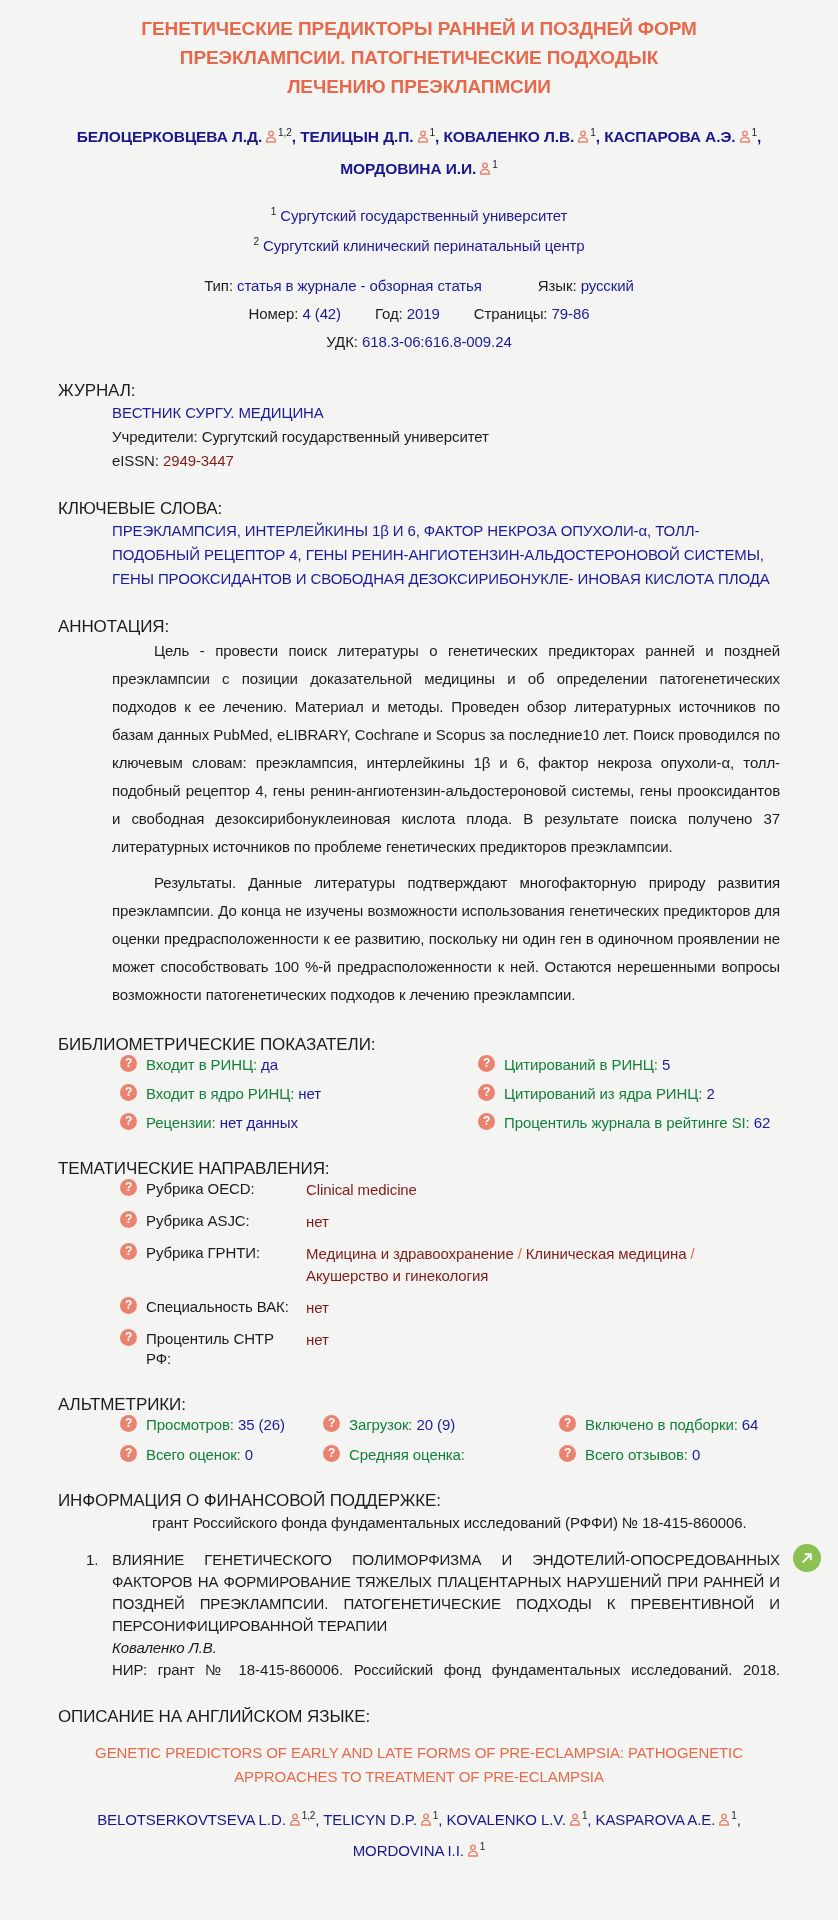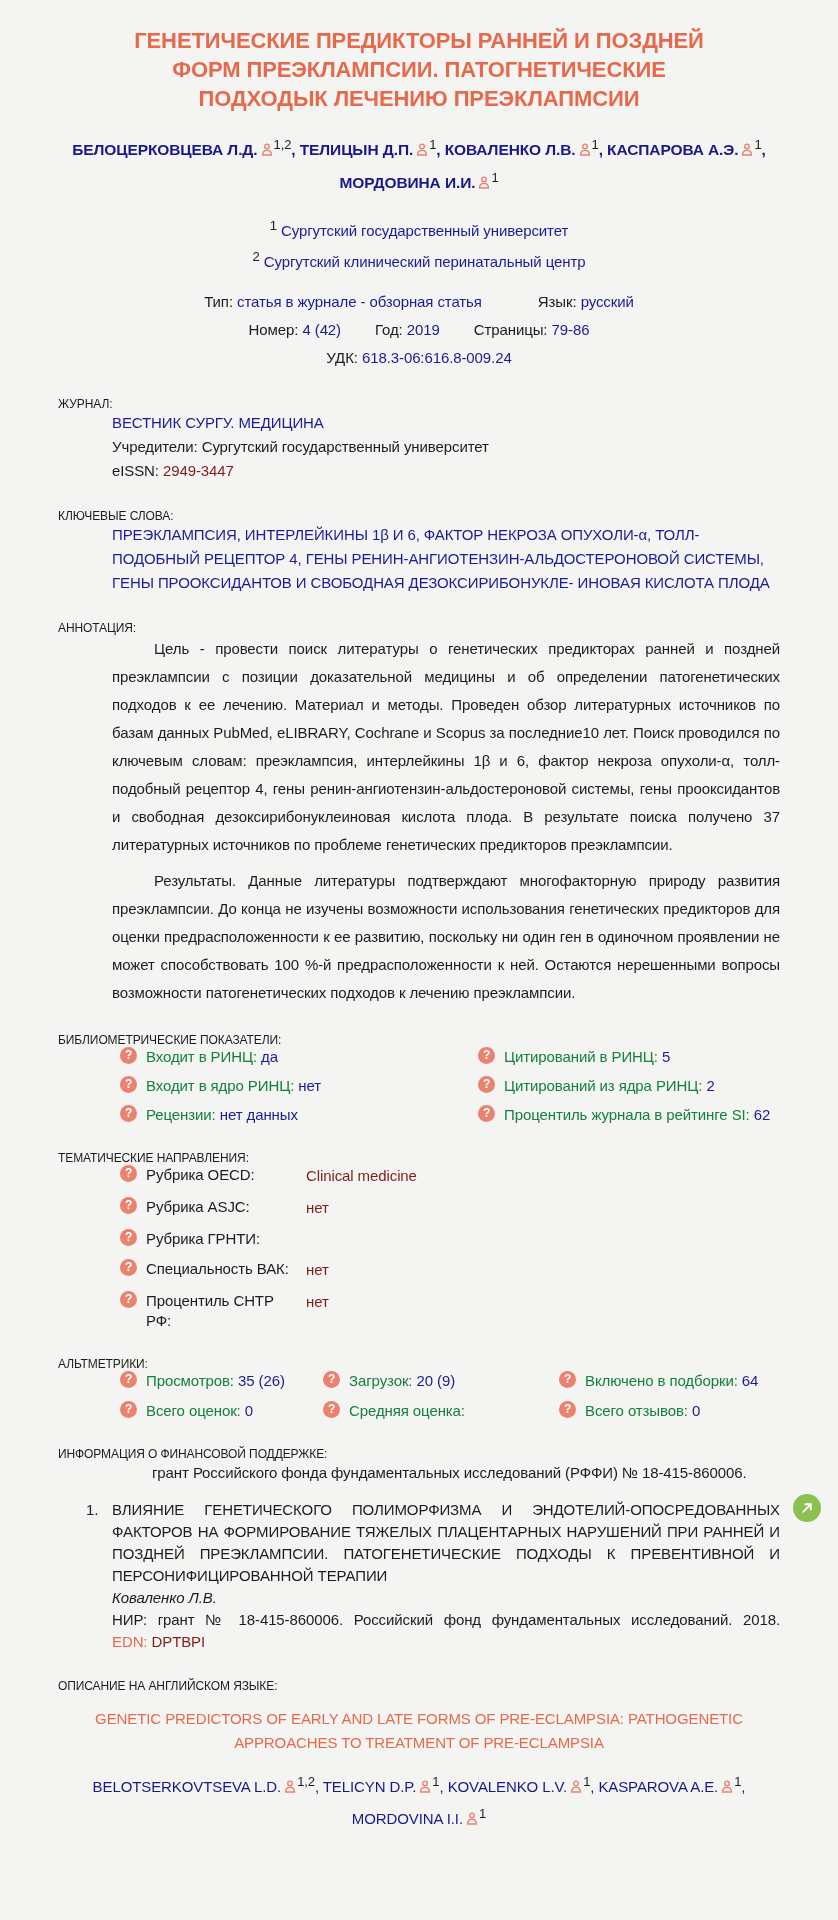"ГЕНЕТИЧЕСКИЕ ПРЕДИКТОРЫ РАННЕЙ И ПОЗДНЕЙ" .art-title { font-size: 22px -> 19px; margin: 12px auto -> 0 auto }
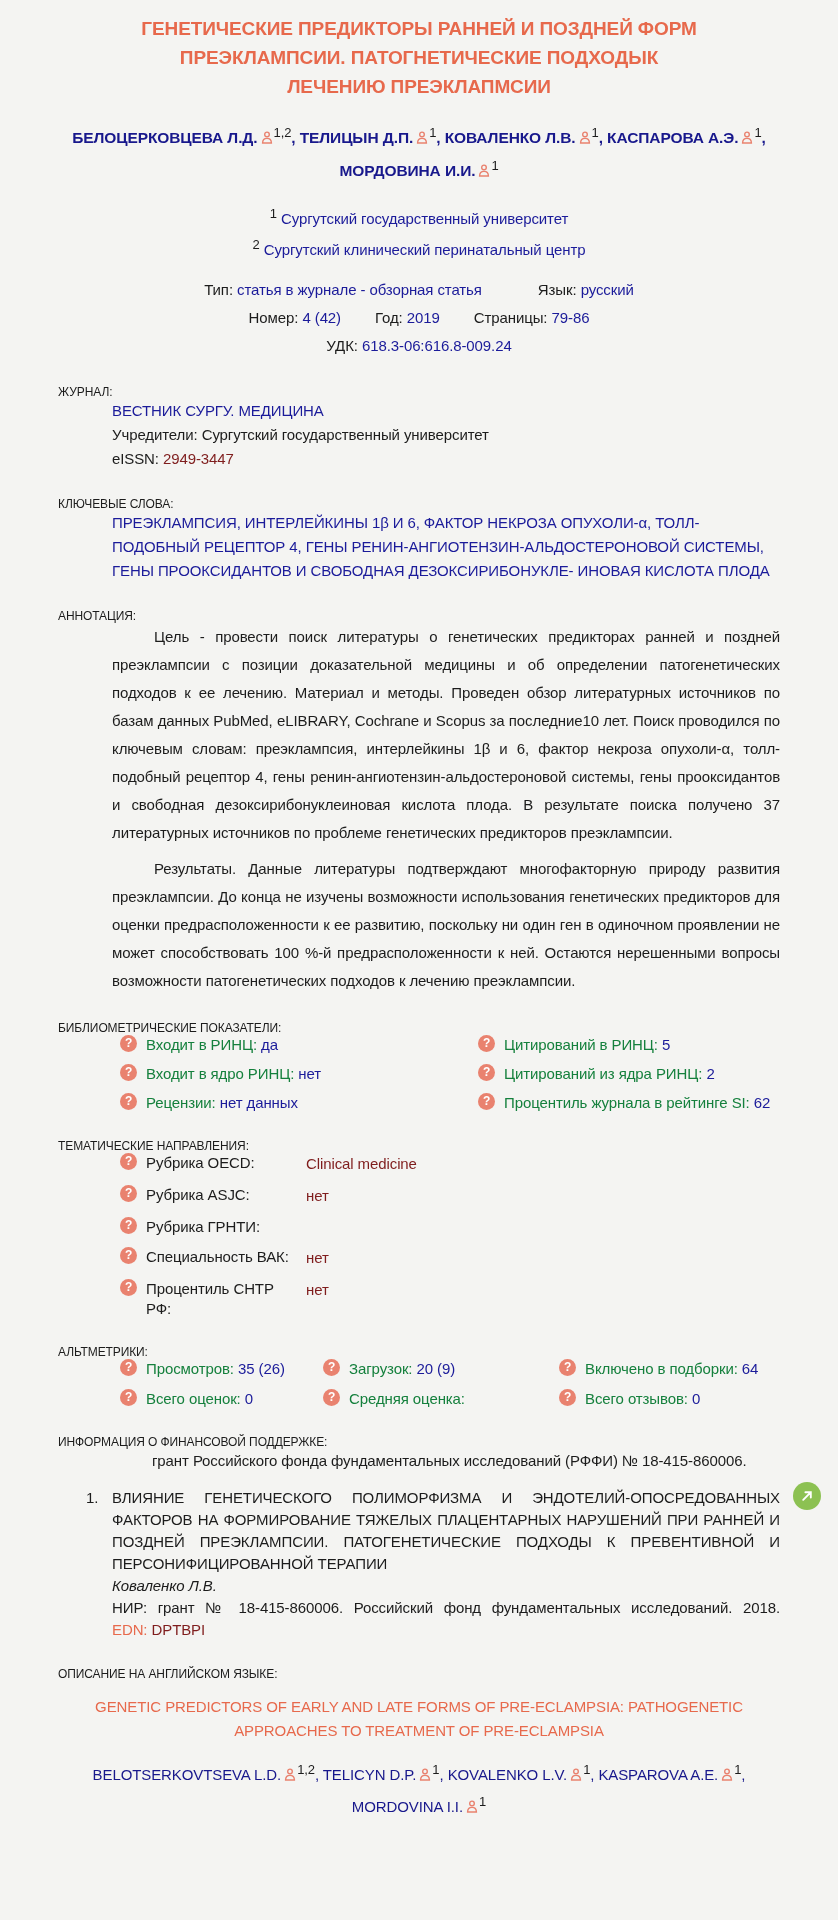"1,2" sup { font-size: 13px -> 10px }
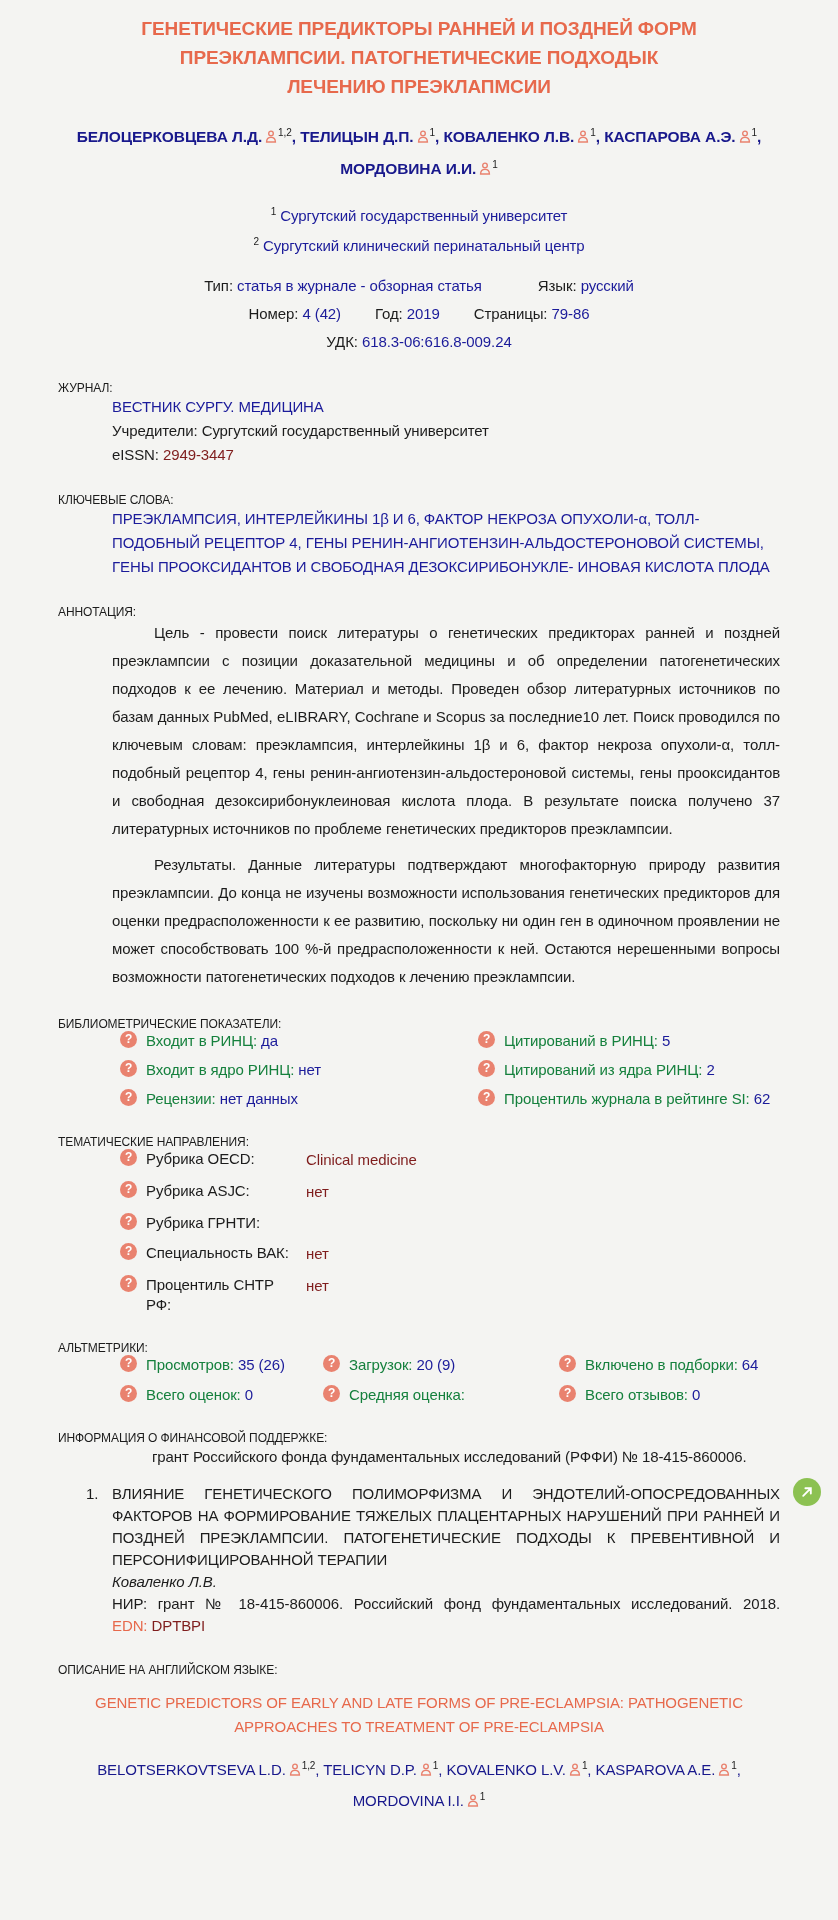"ЖУРНАЛ:" .section-label { font-size: 12px -> 17px }
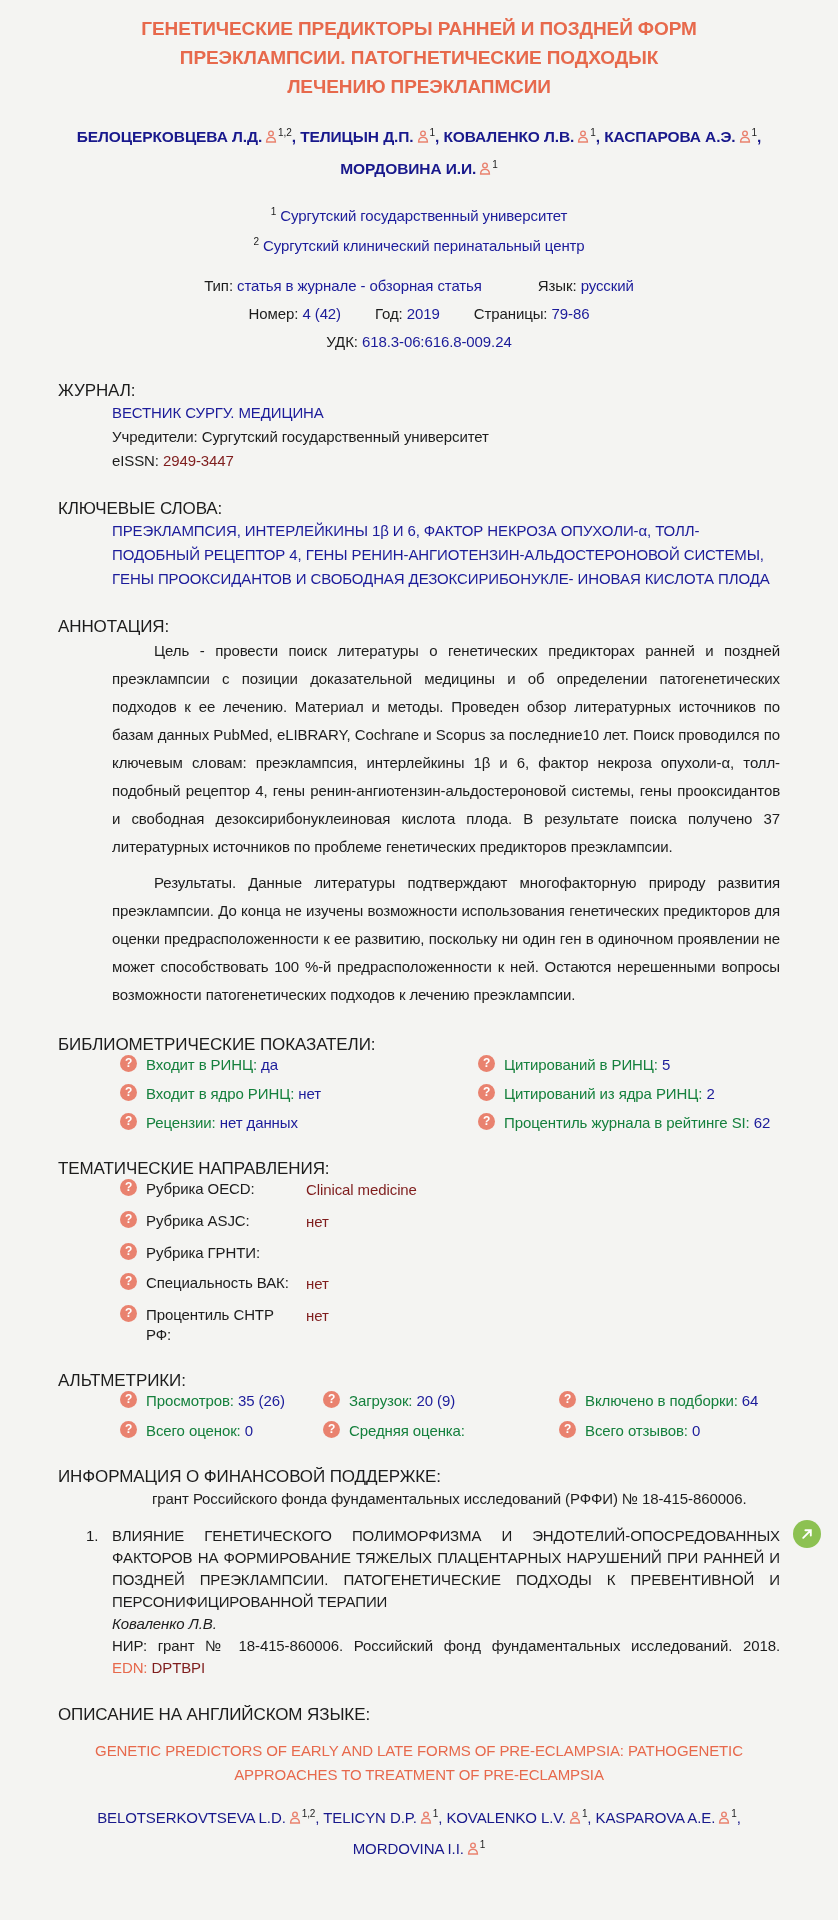"Медицина и здравоохранение / Клиническая" span.topic-vals { html: none -> <span> <span>Медицина и здравоохранение</span><span>/</span><span>Клиническая медицина</span><span>/</span><span>Акушерство и гинекология</span> </span> }
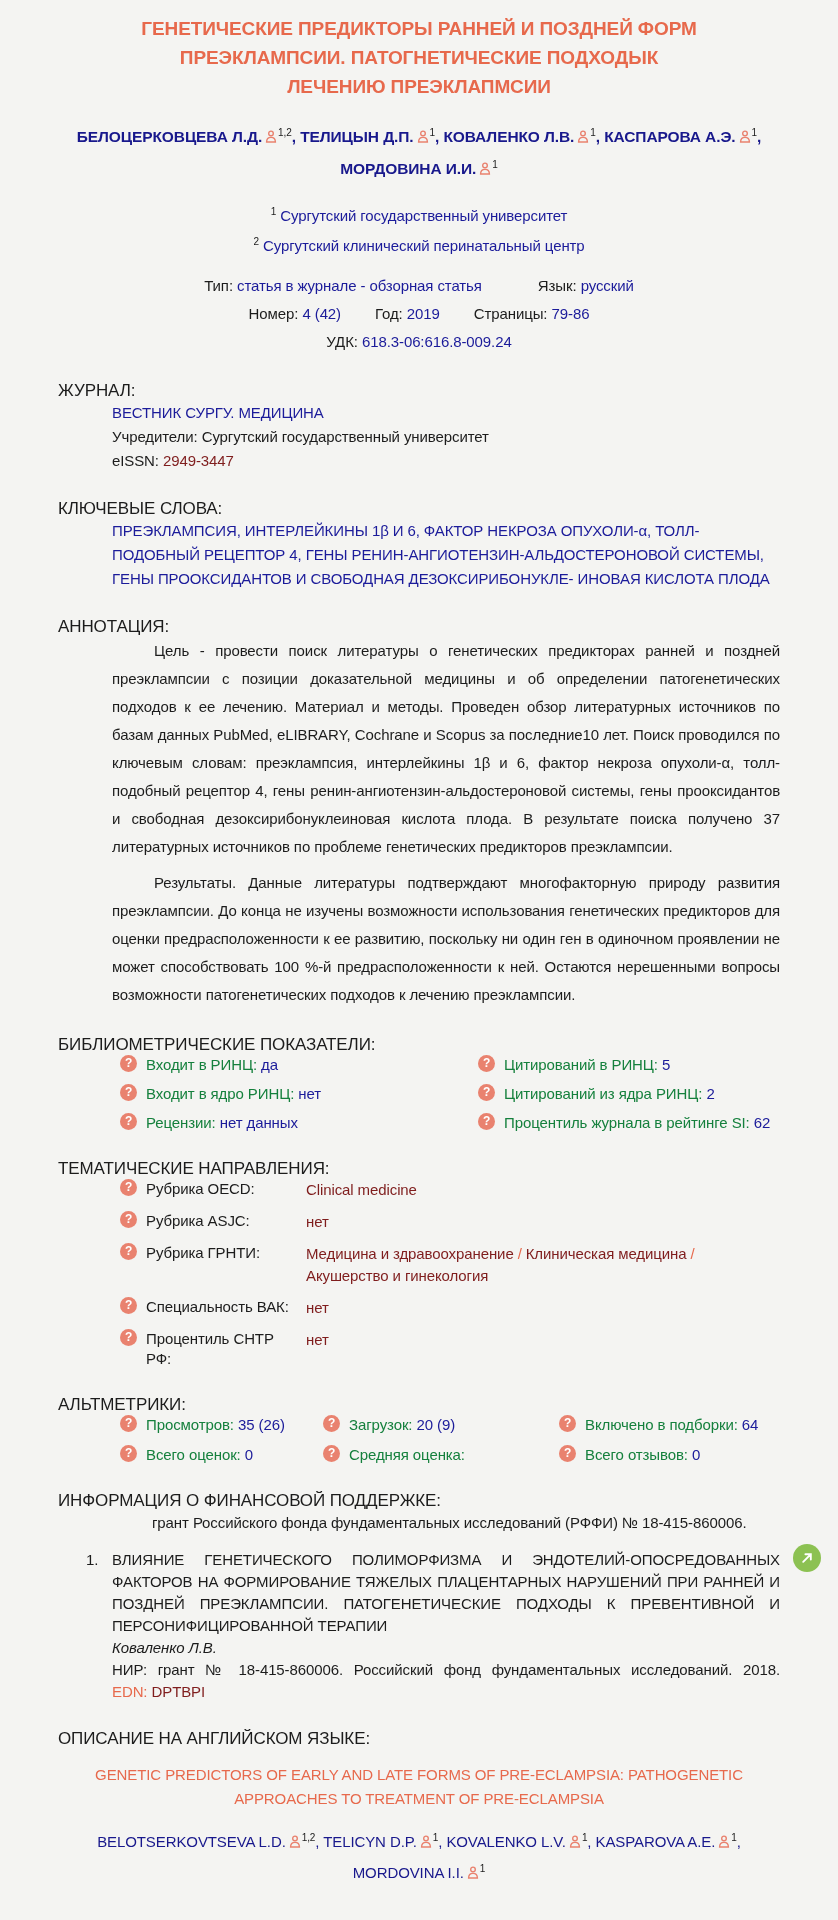"EDN: DPTBPI" div.edn-line { html: <div><span>EDN:</span> <span>DPTBPI</span></div> -> none }
